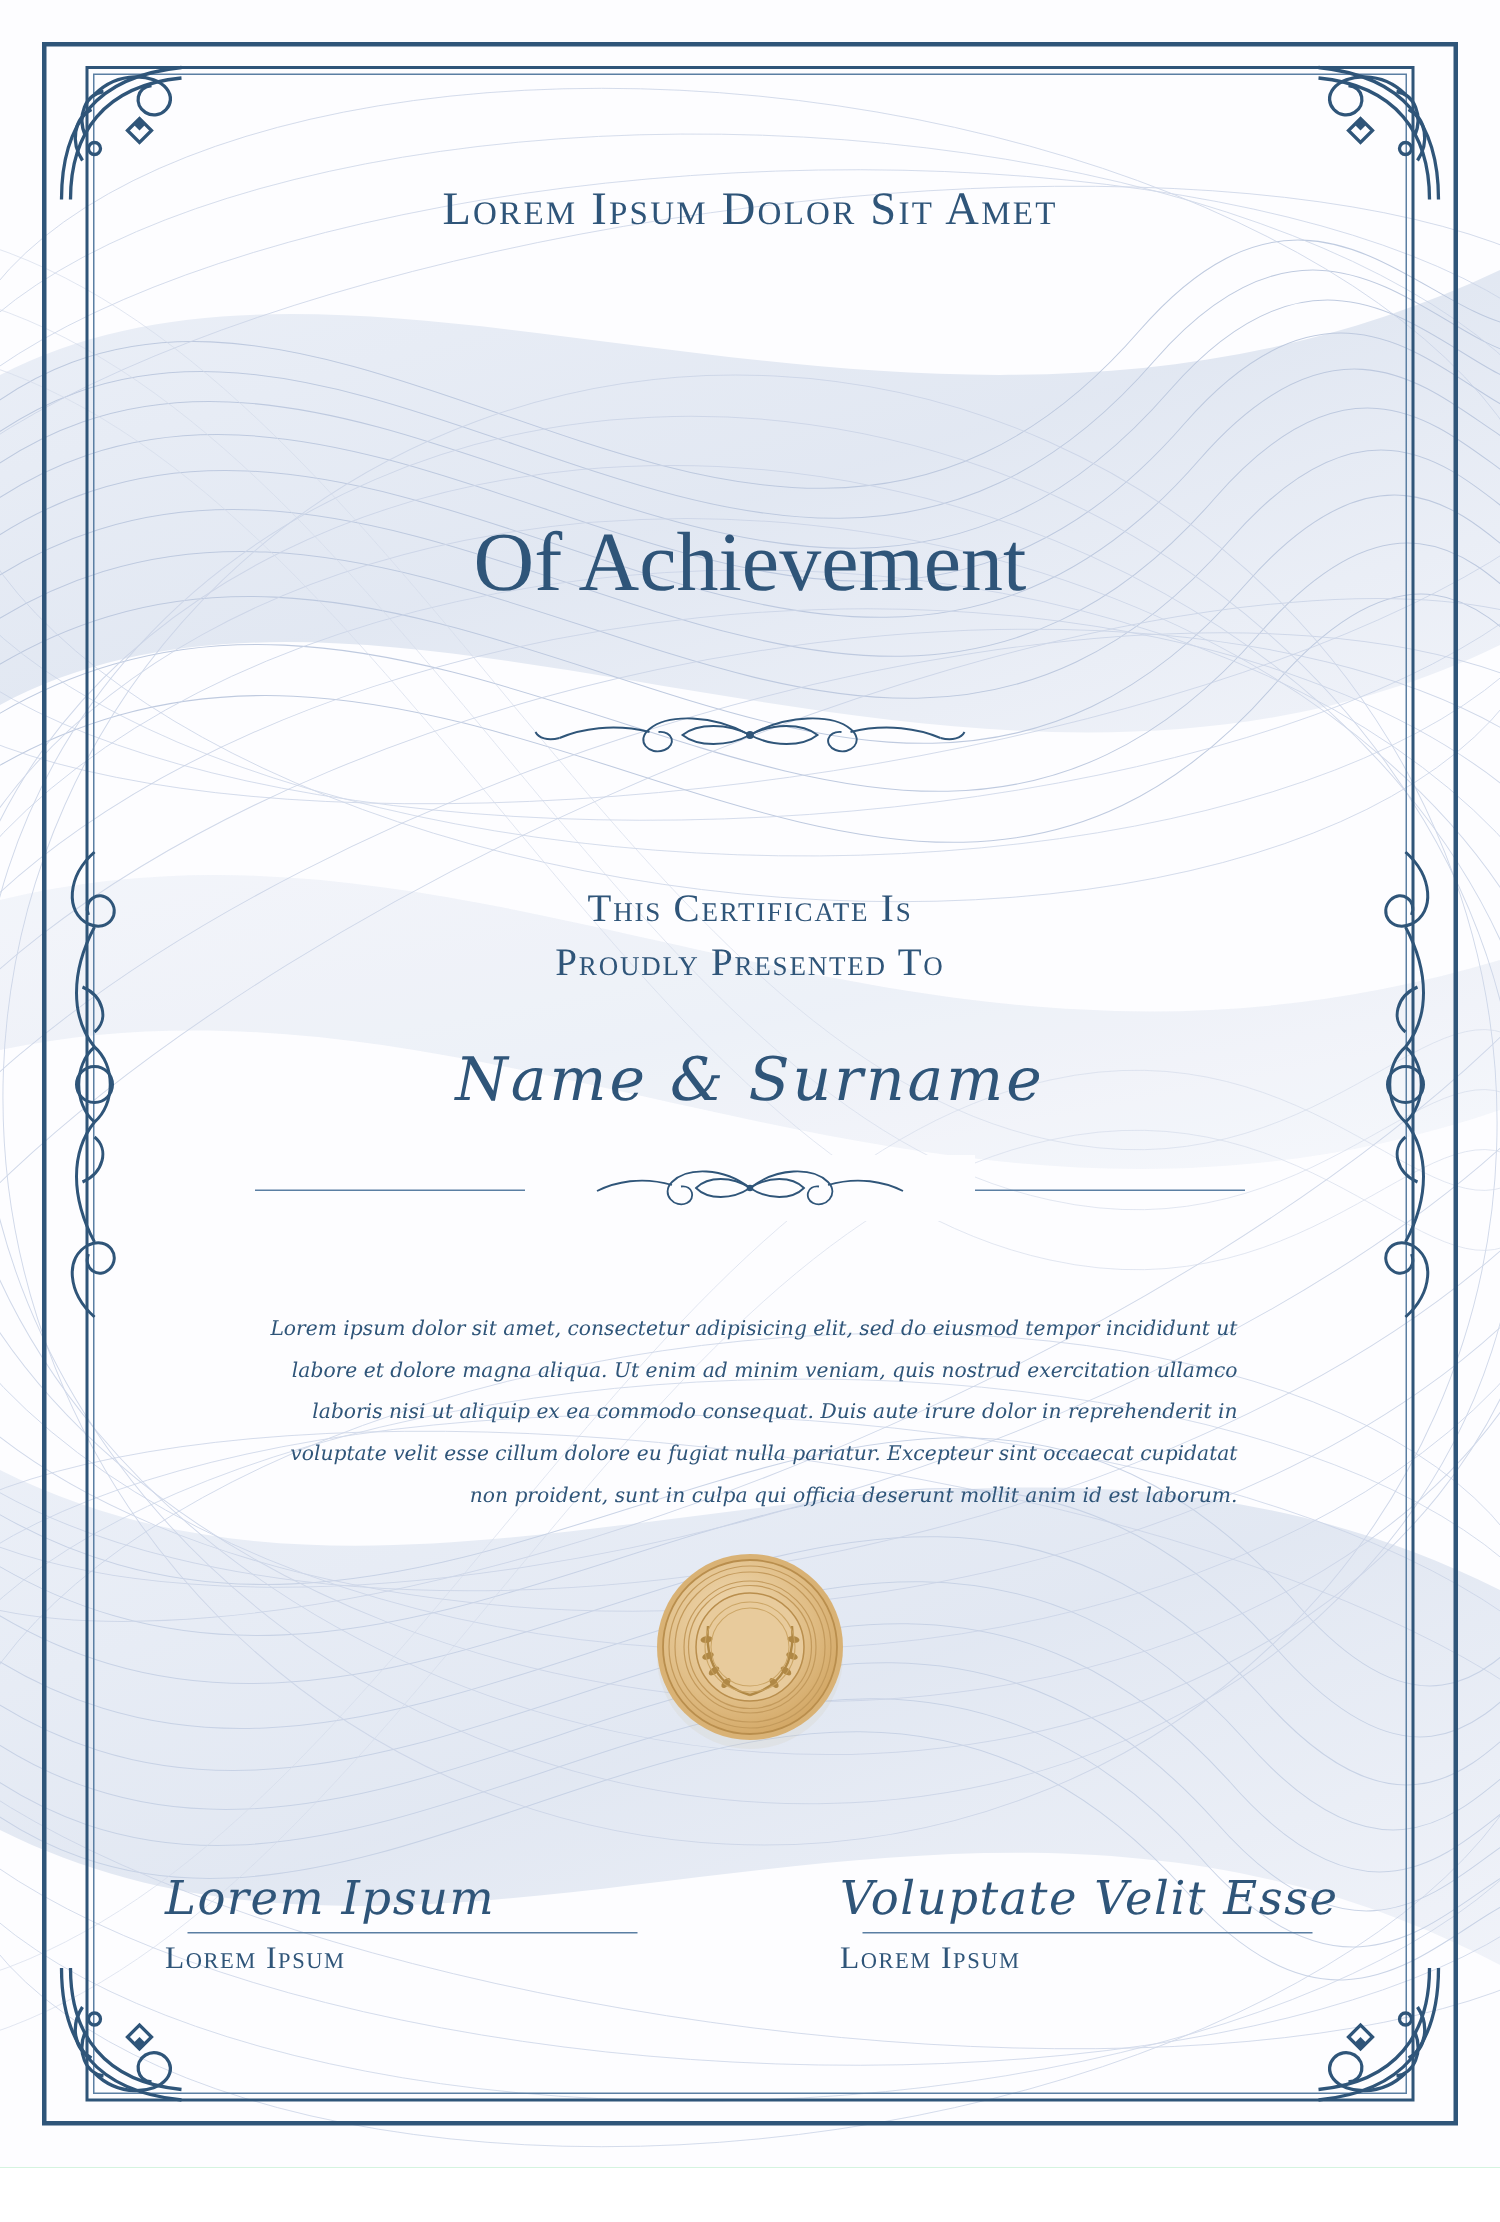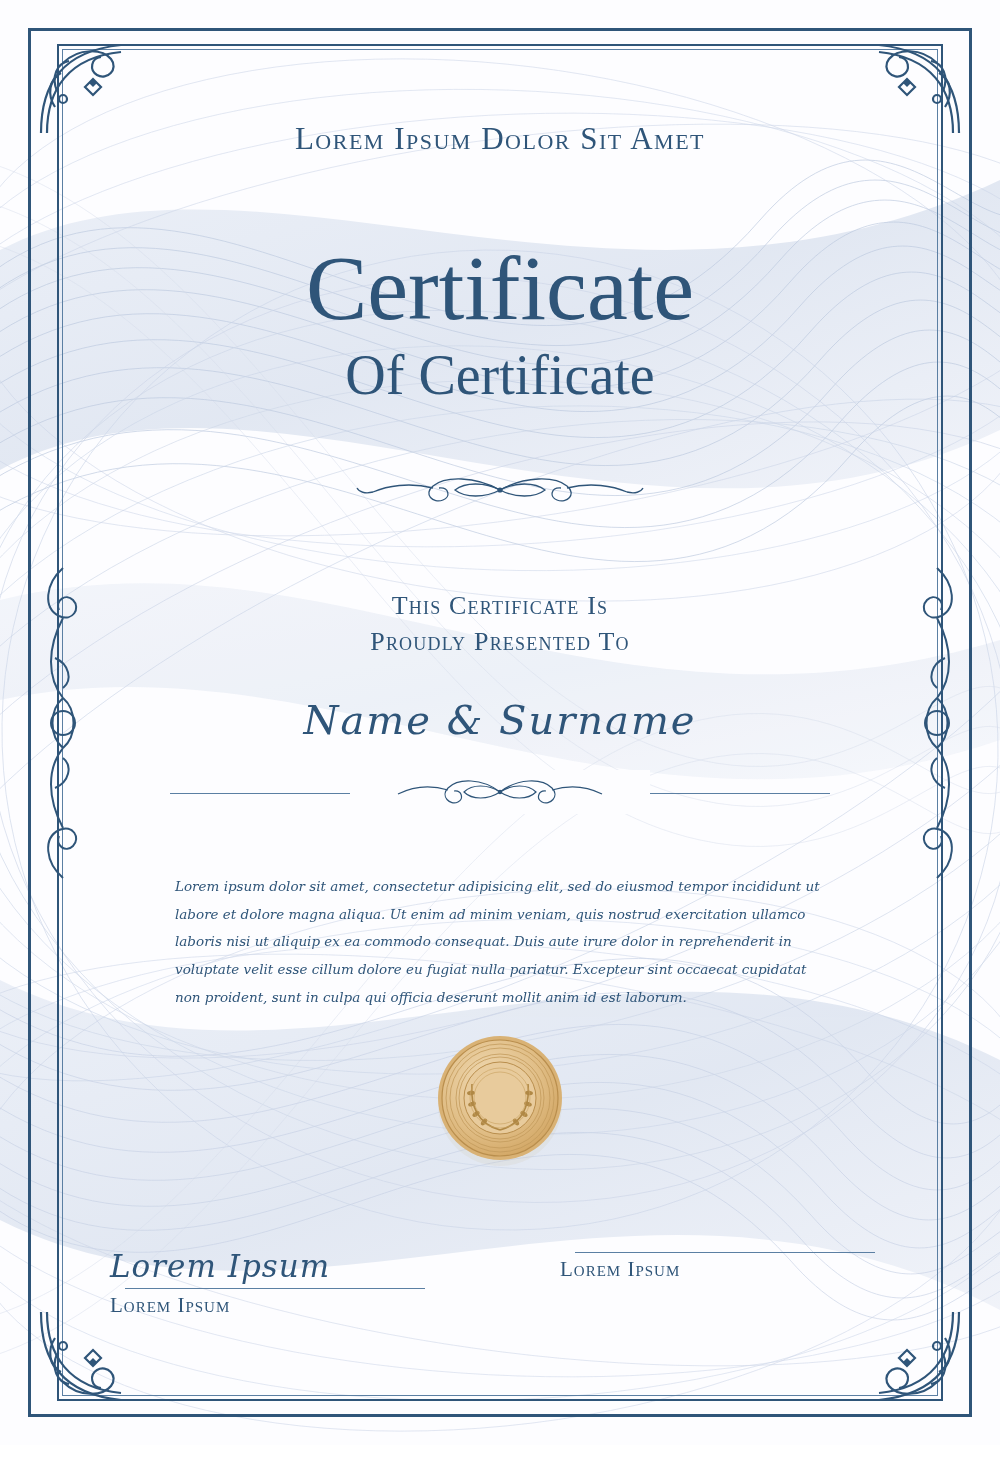"Certificate" div.title-main { html: <div>Certificate</div> -> none }
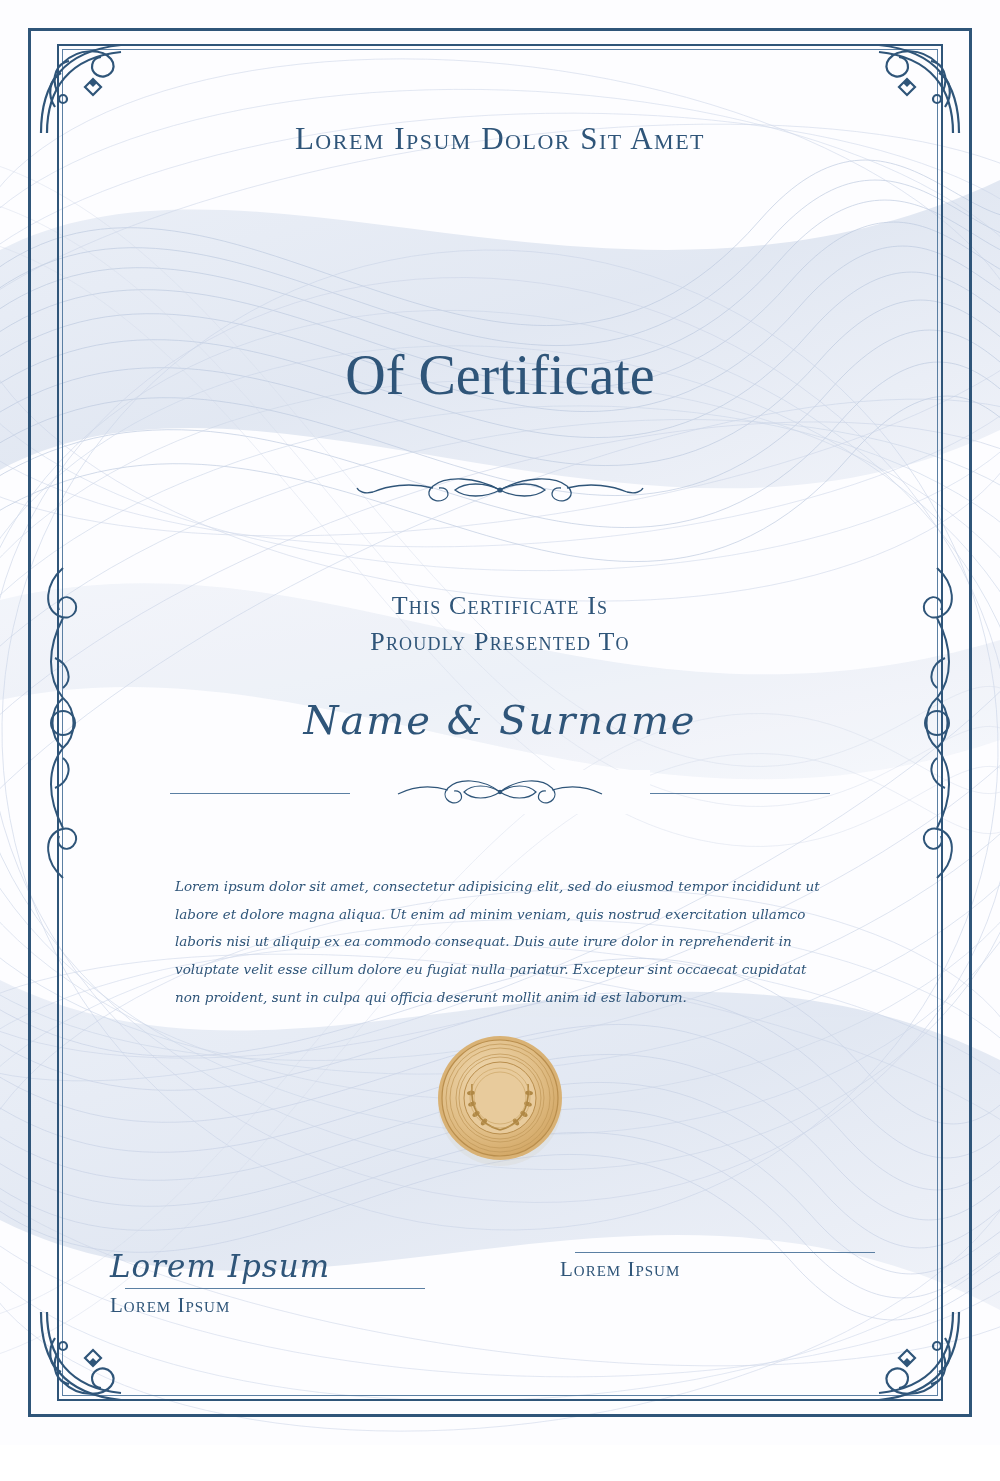"Of Certificate" div.title-sub { text: Certificate -> Achievement }
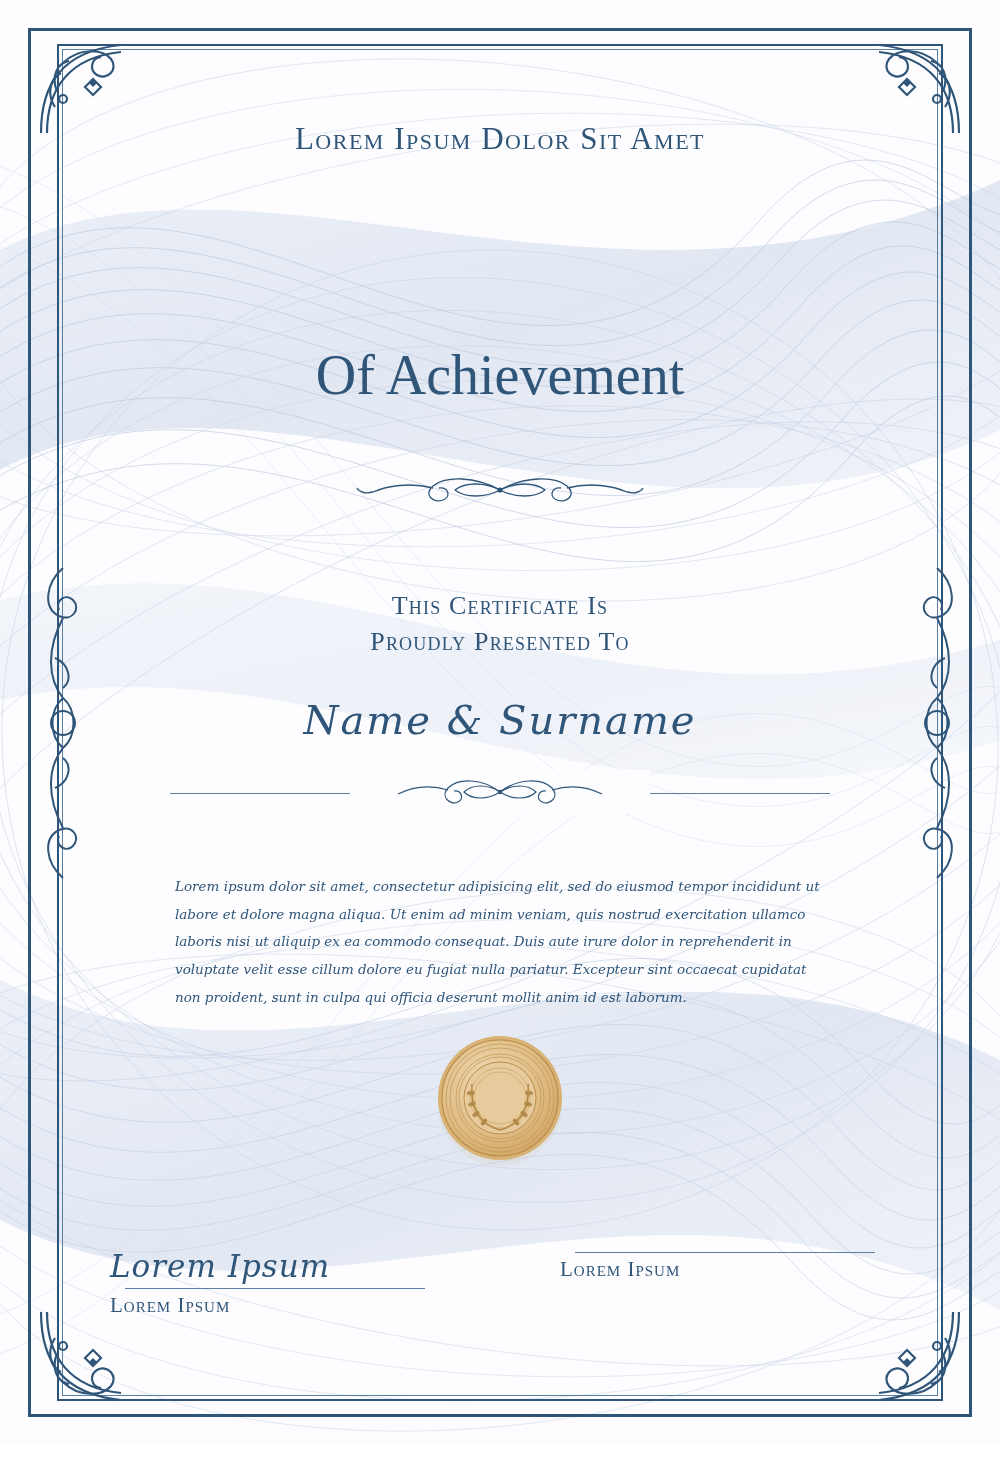"Lorem ipsum dolor sit amet," .body-text { text-align: left -> right }
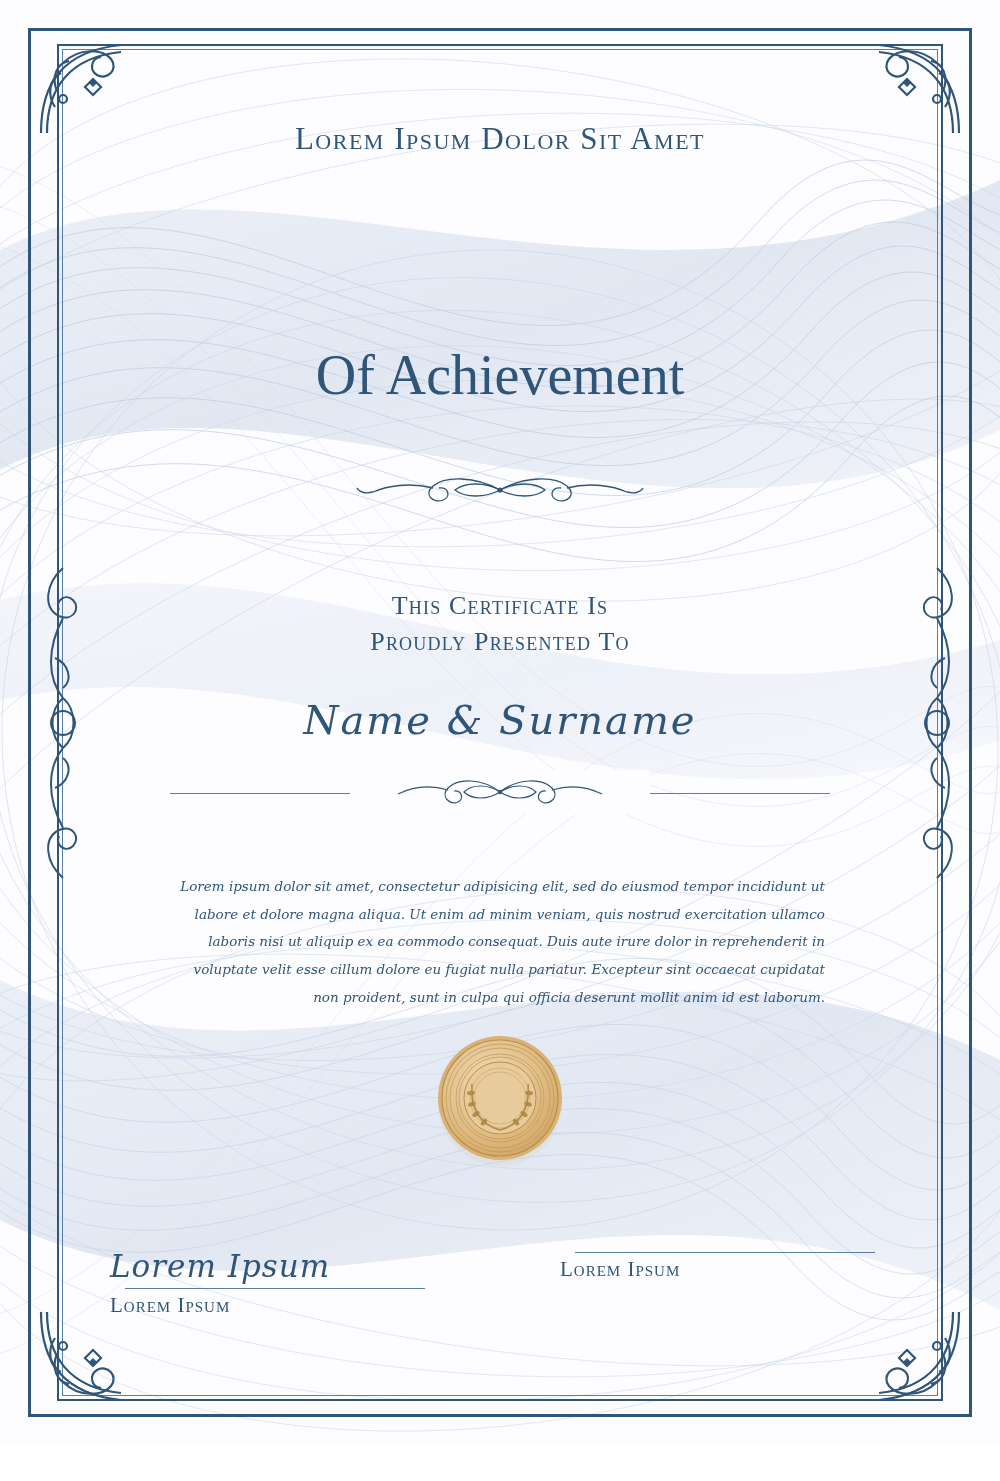"Voluptate Velit Esse" div.sig-name { html: none -> <div>Voluptate Velit Esse</div> }
